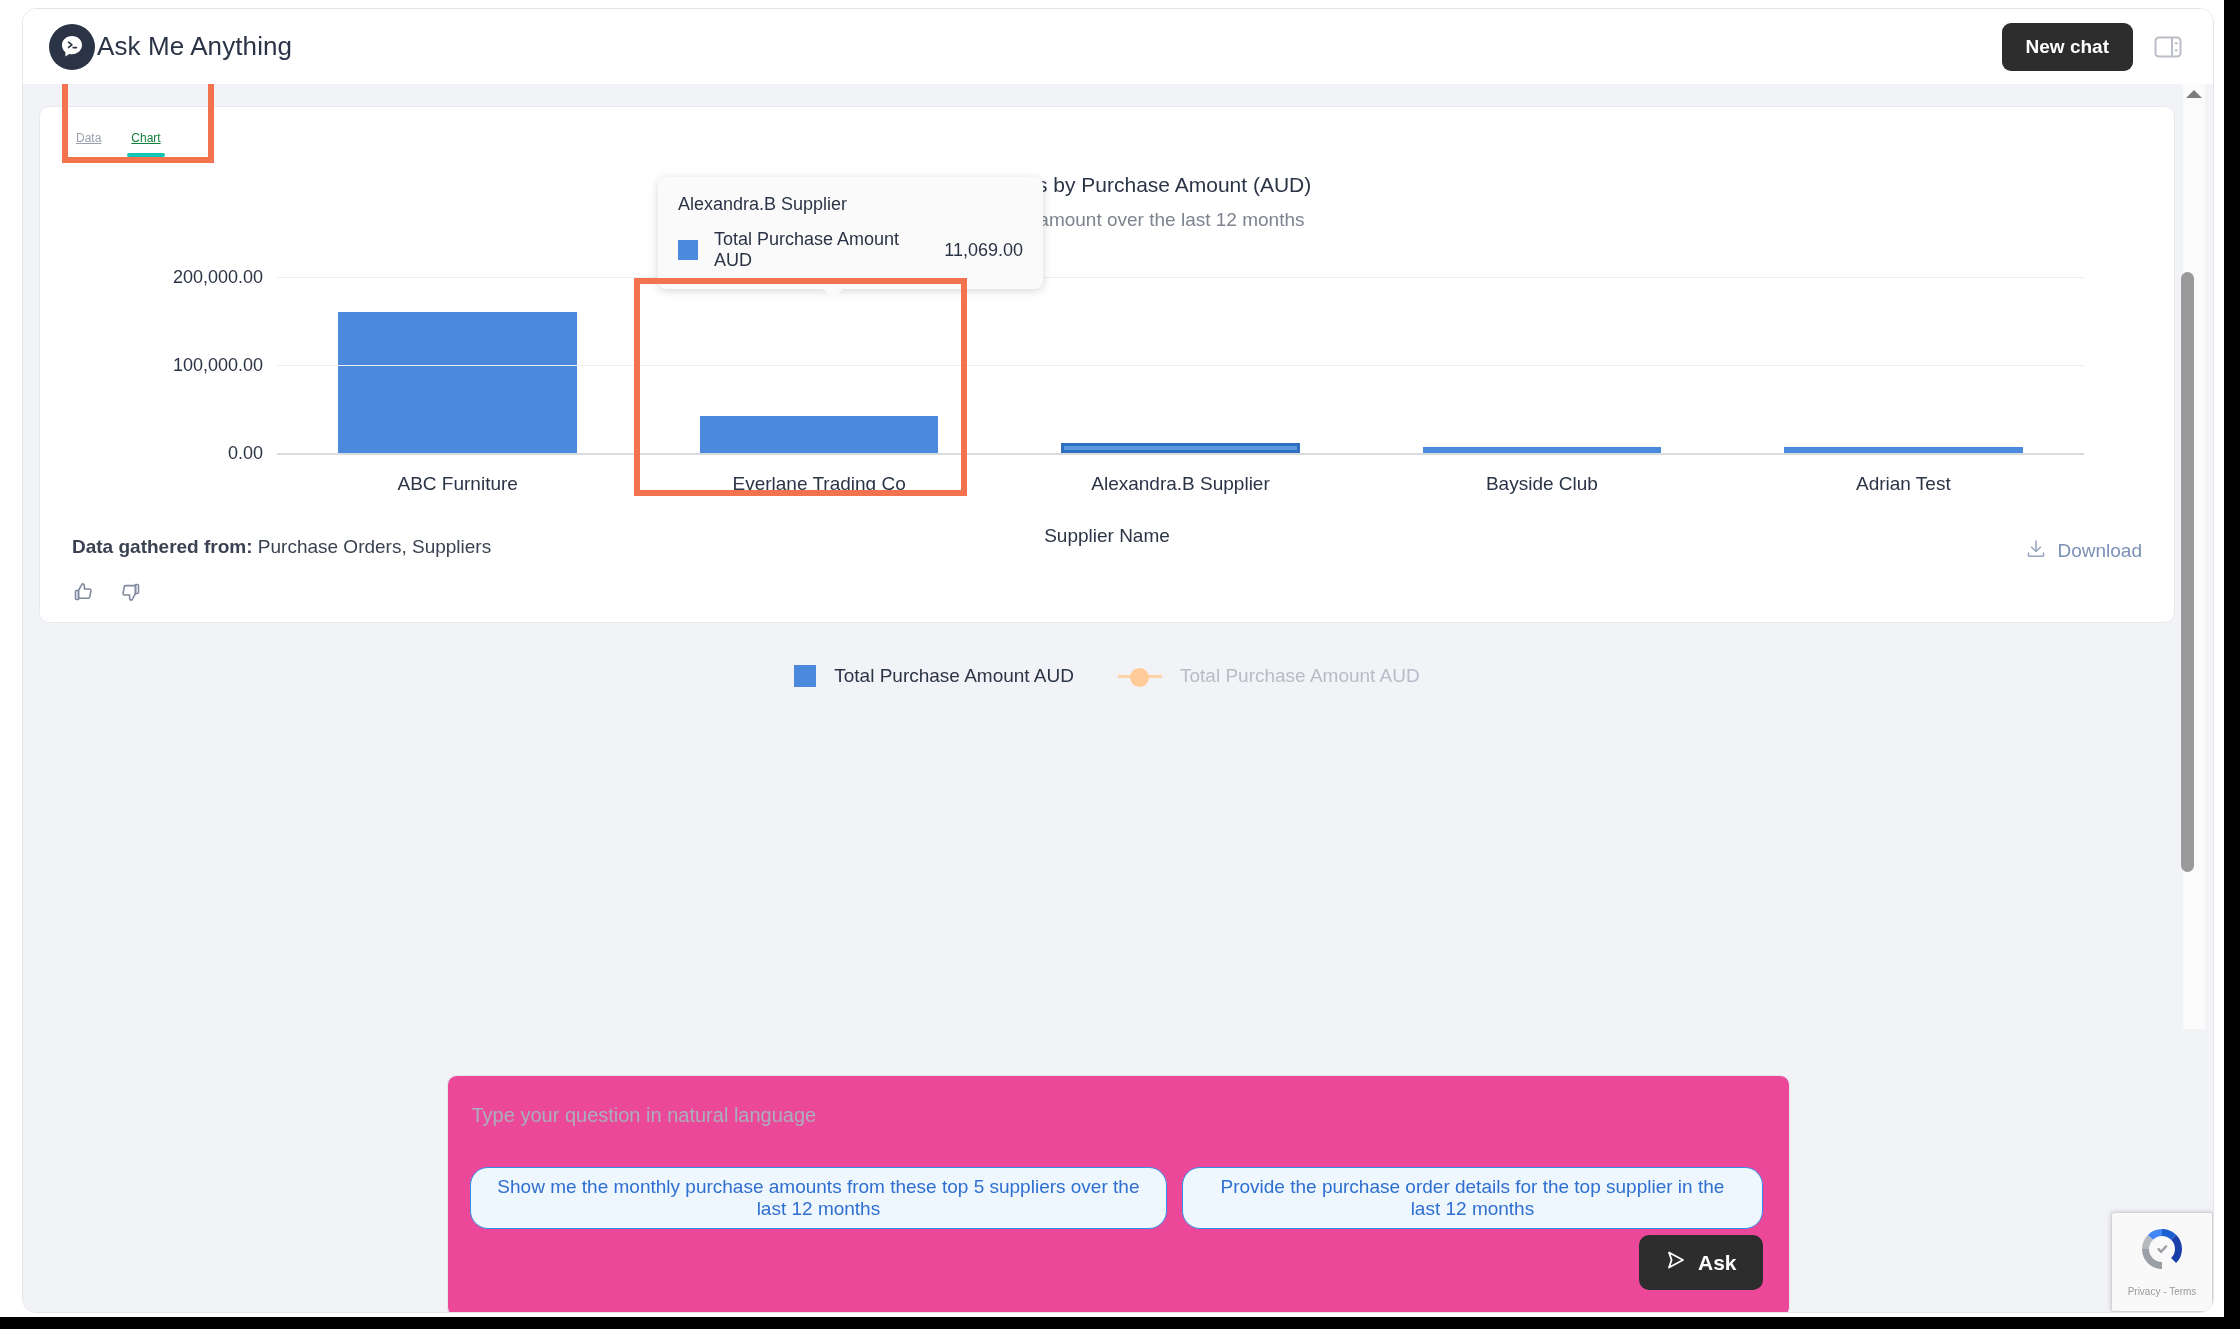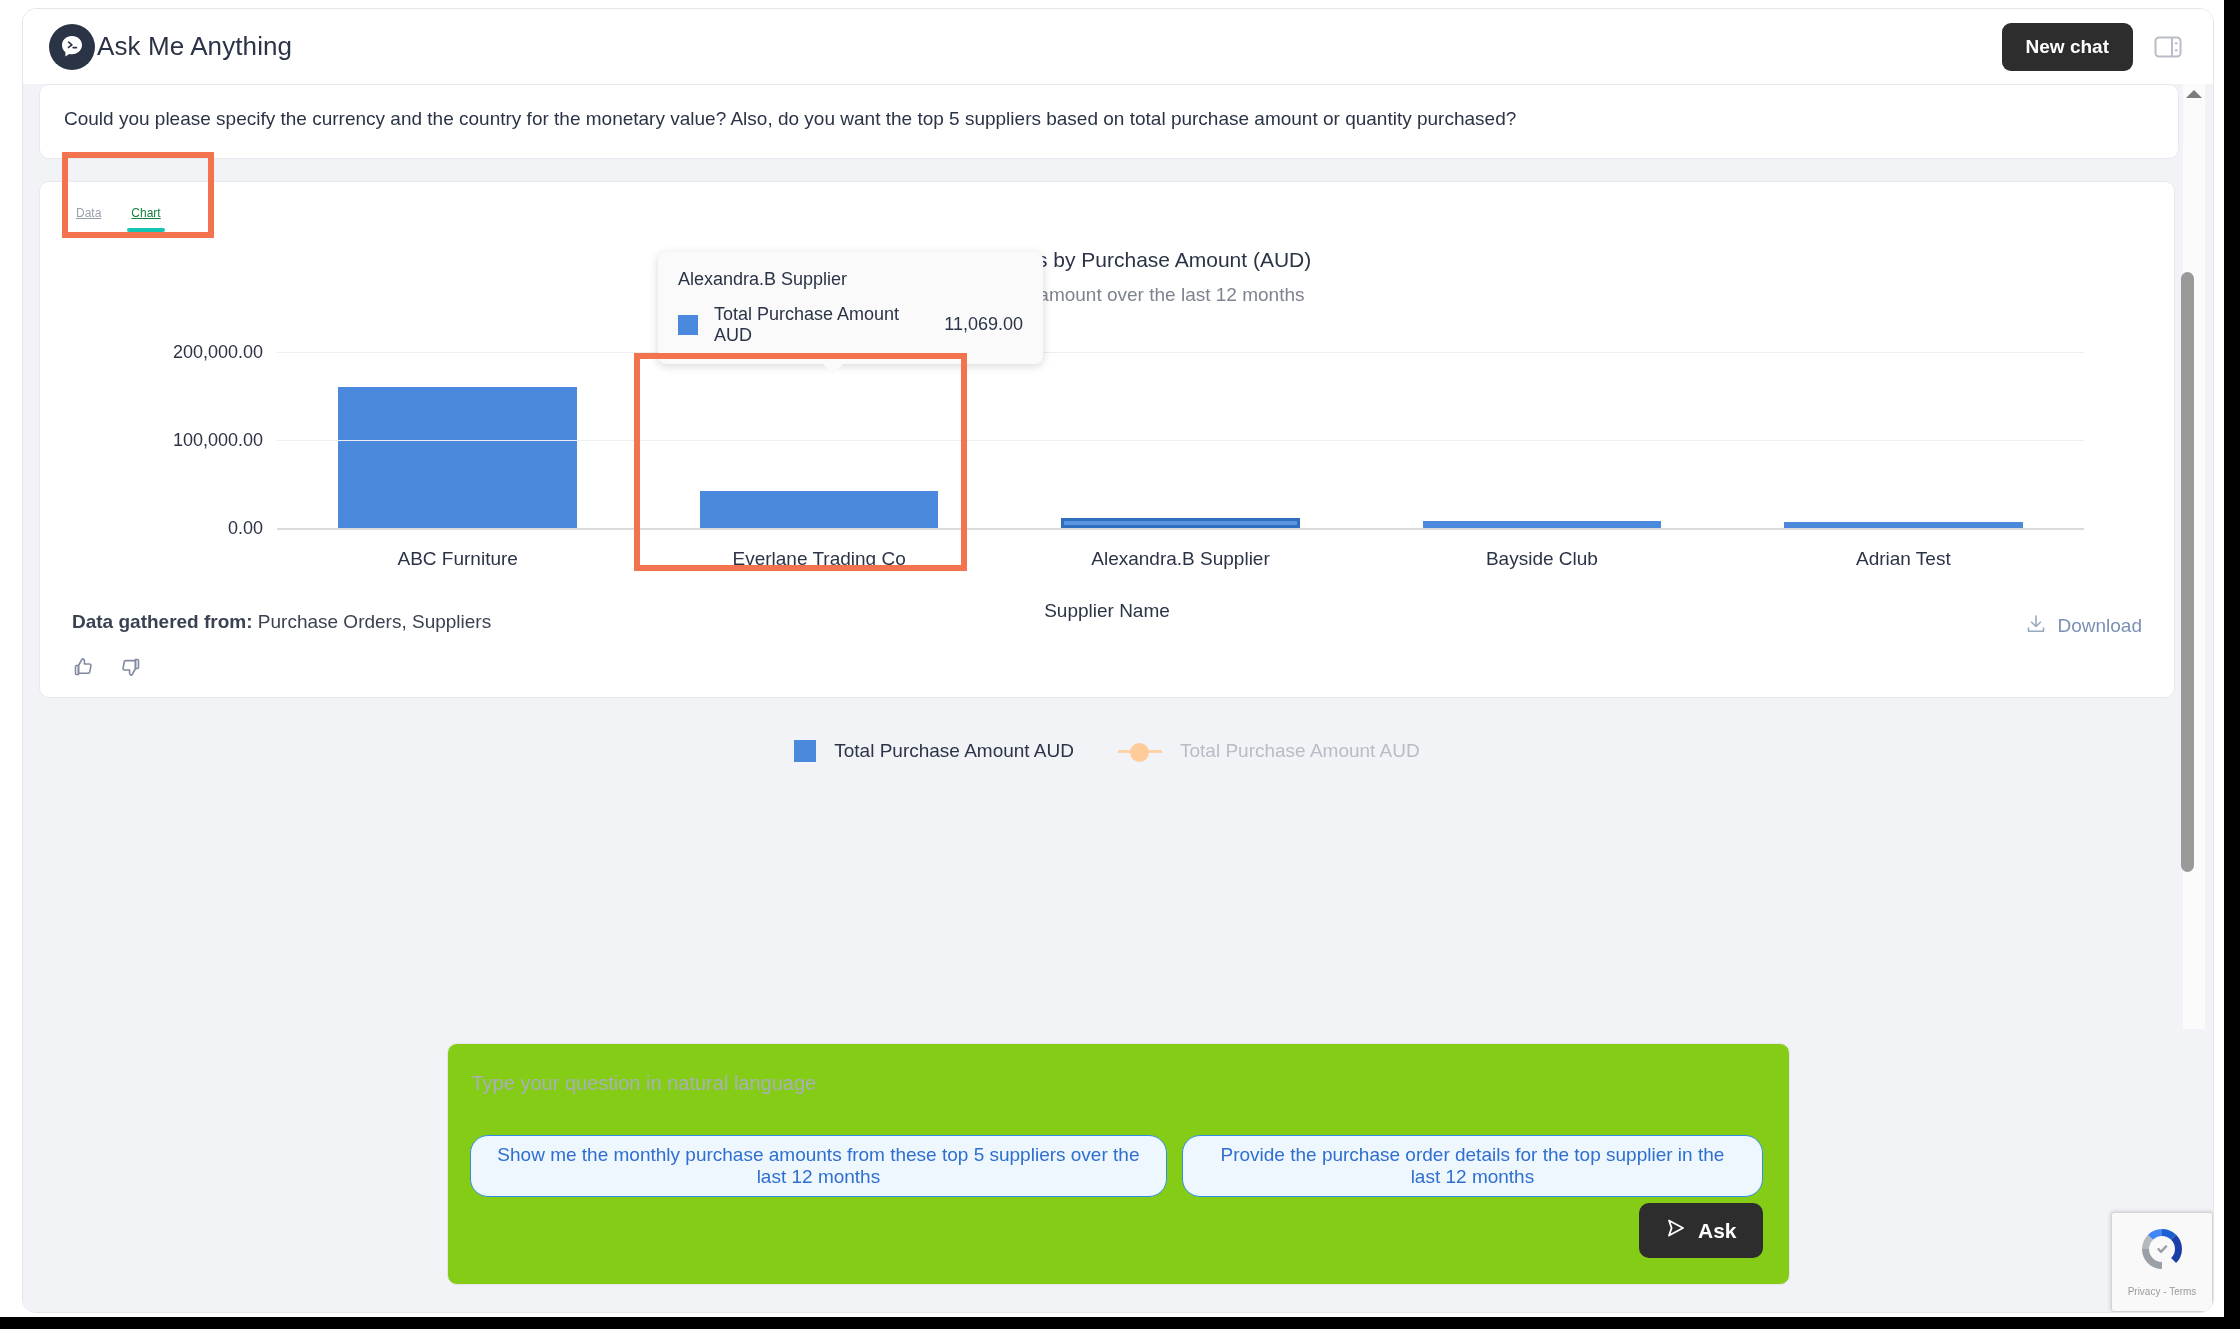"Could you please specify the" div.msg-bot { html: <div> <p>Could you please specify the currency and the country for the monetary value? Also, do you want the top 5 suppliers based on total purchase amount or quantity purchased?</p> </div> -> none }
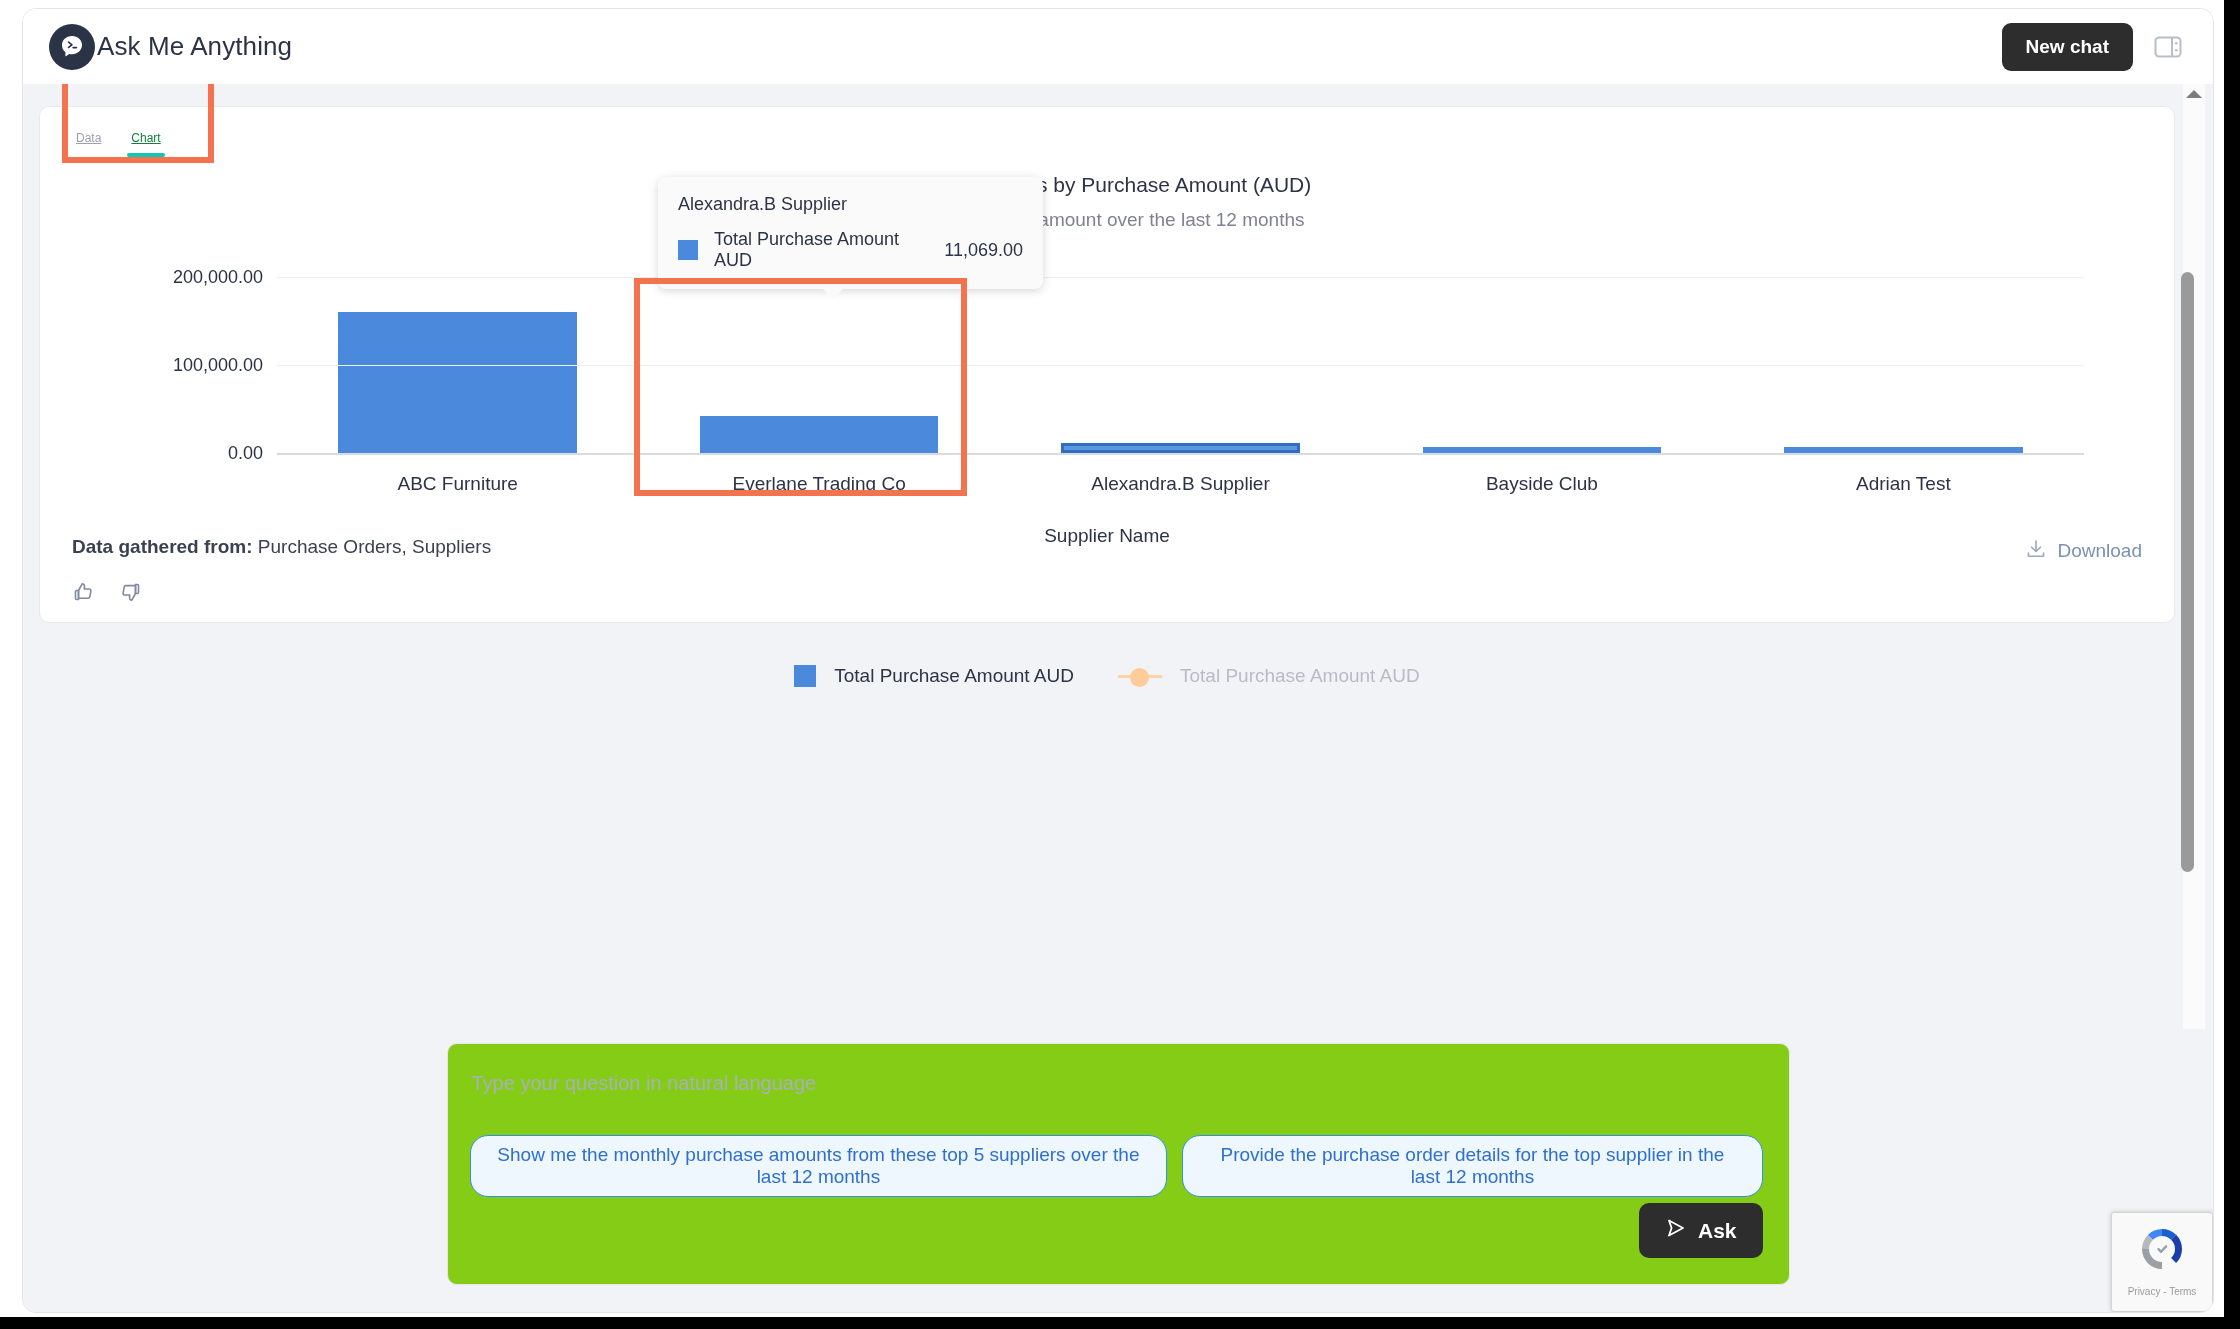"Type your question in natural" .composer { background: #84cc16 -> #ec4899; margin-top: none -> 32px }
